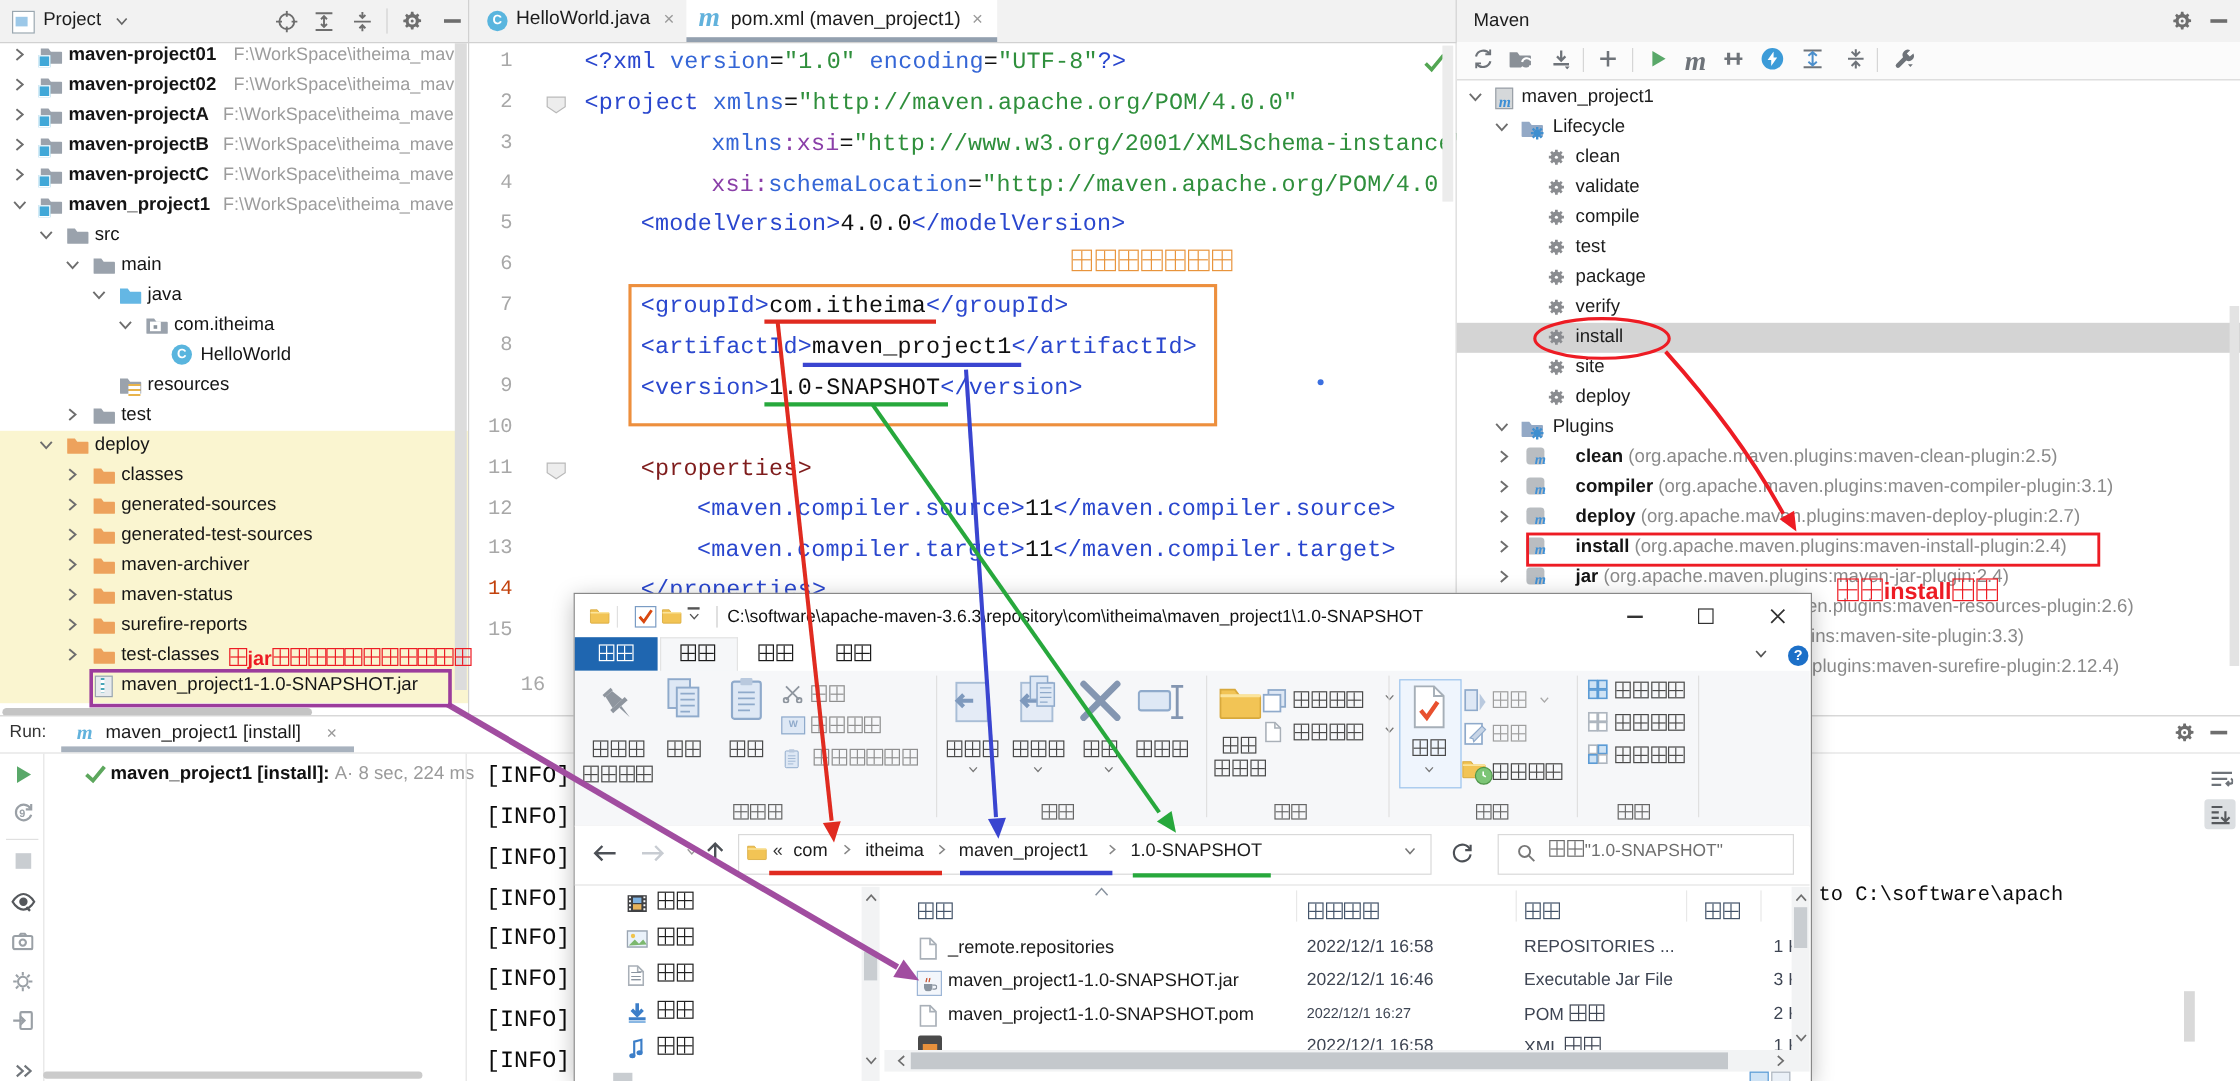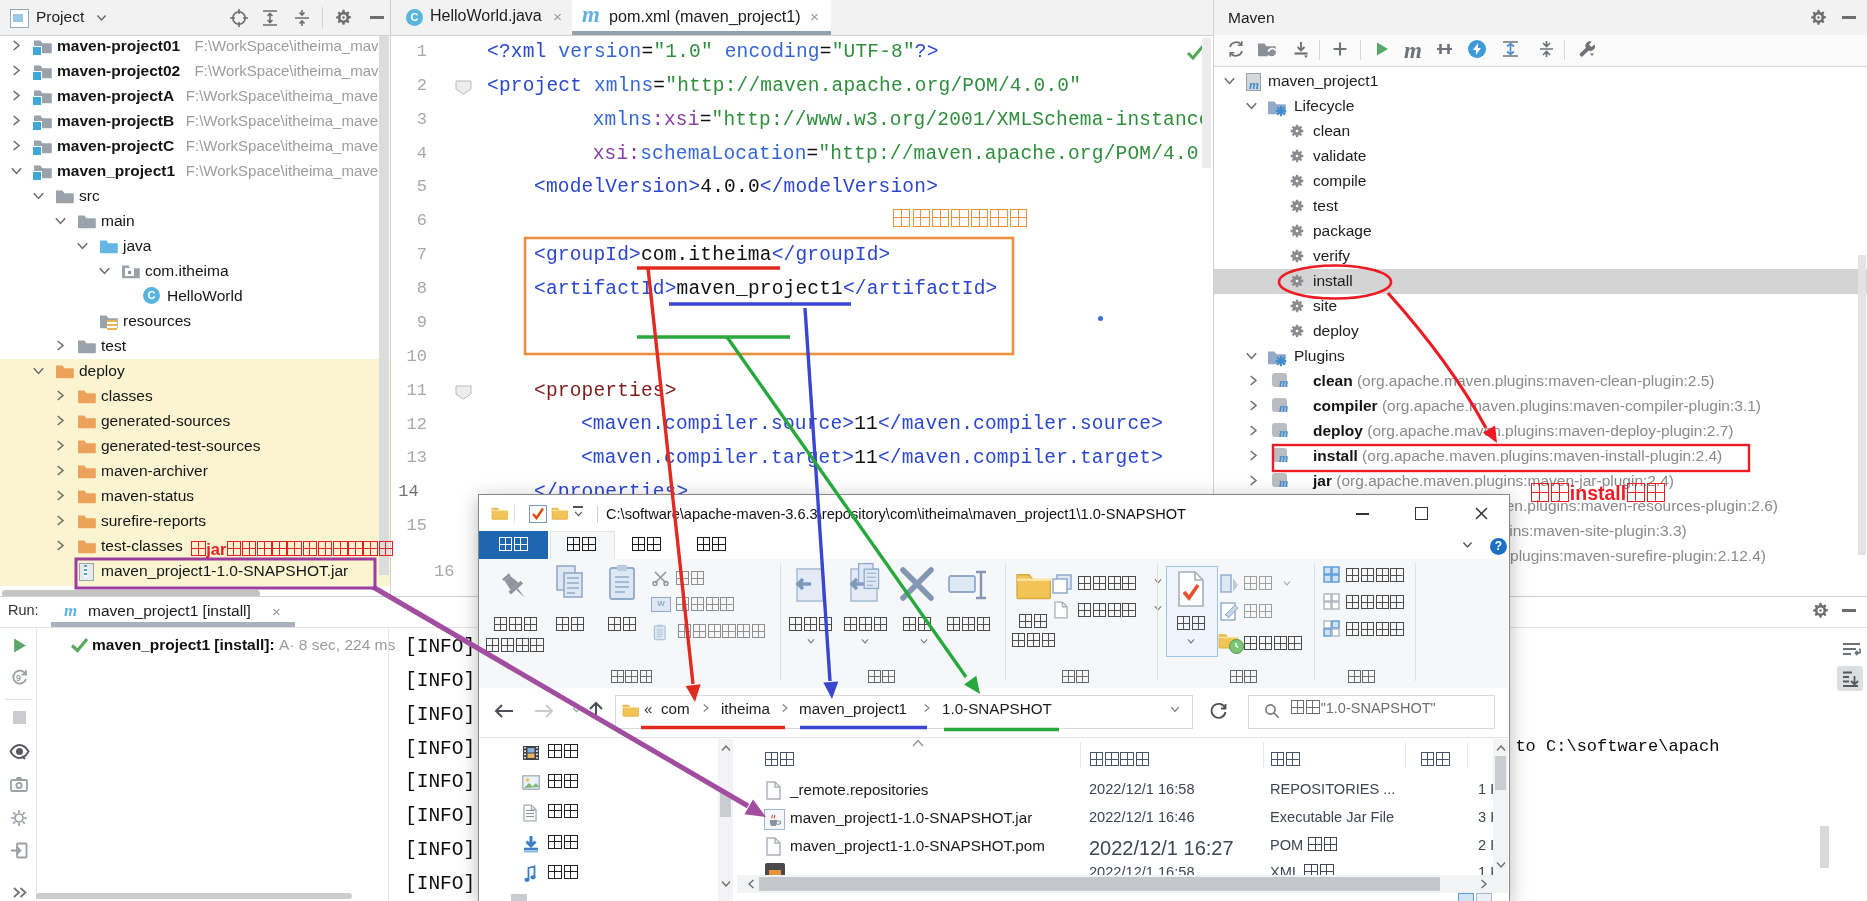"<version>1.0-SNAPSHOT</version>" div.a { html: none -> <div><span>&lt;version&gt;</span><span>1.0-SNAPSHOT</span><span>&lt;/version&gt;</span></div> }
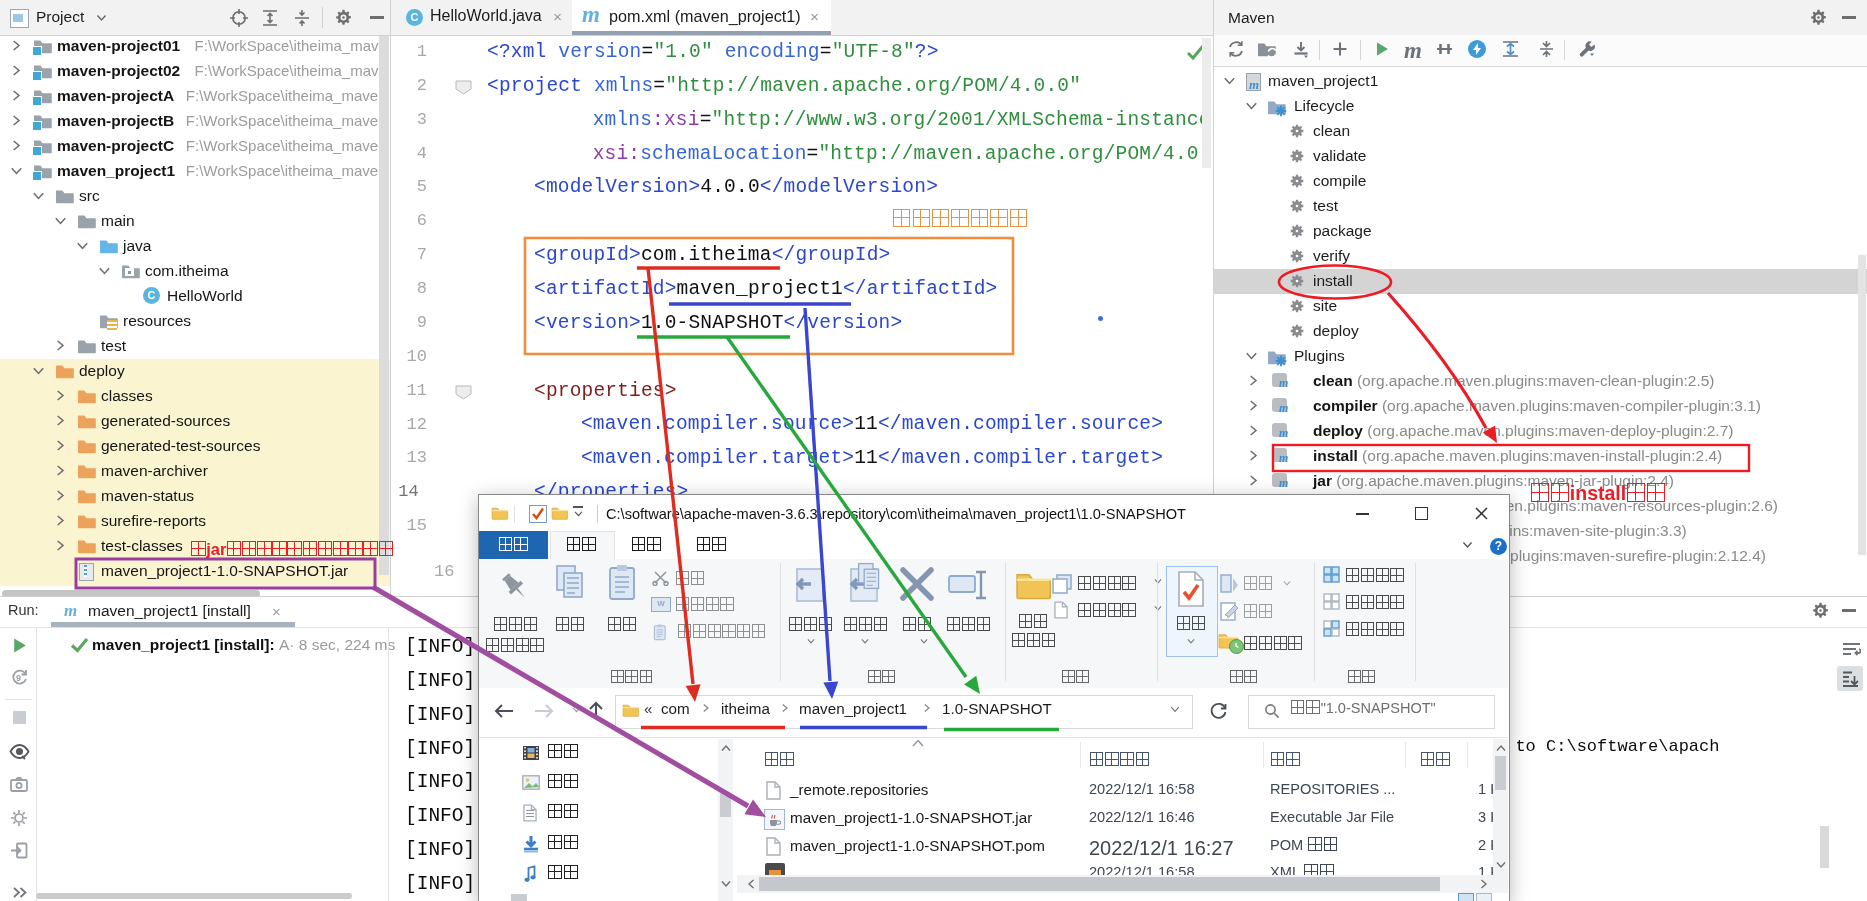"14" div.a { color: #737373 -> #c2410c; text-align: center -> right }
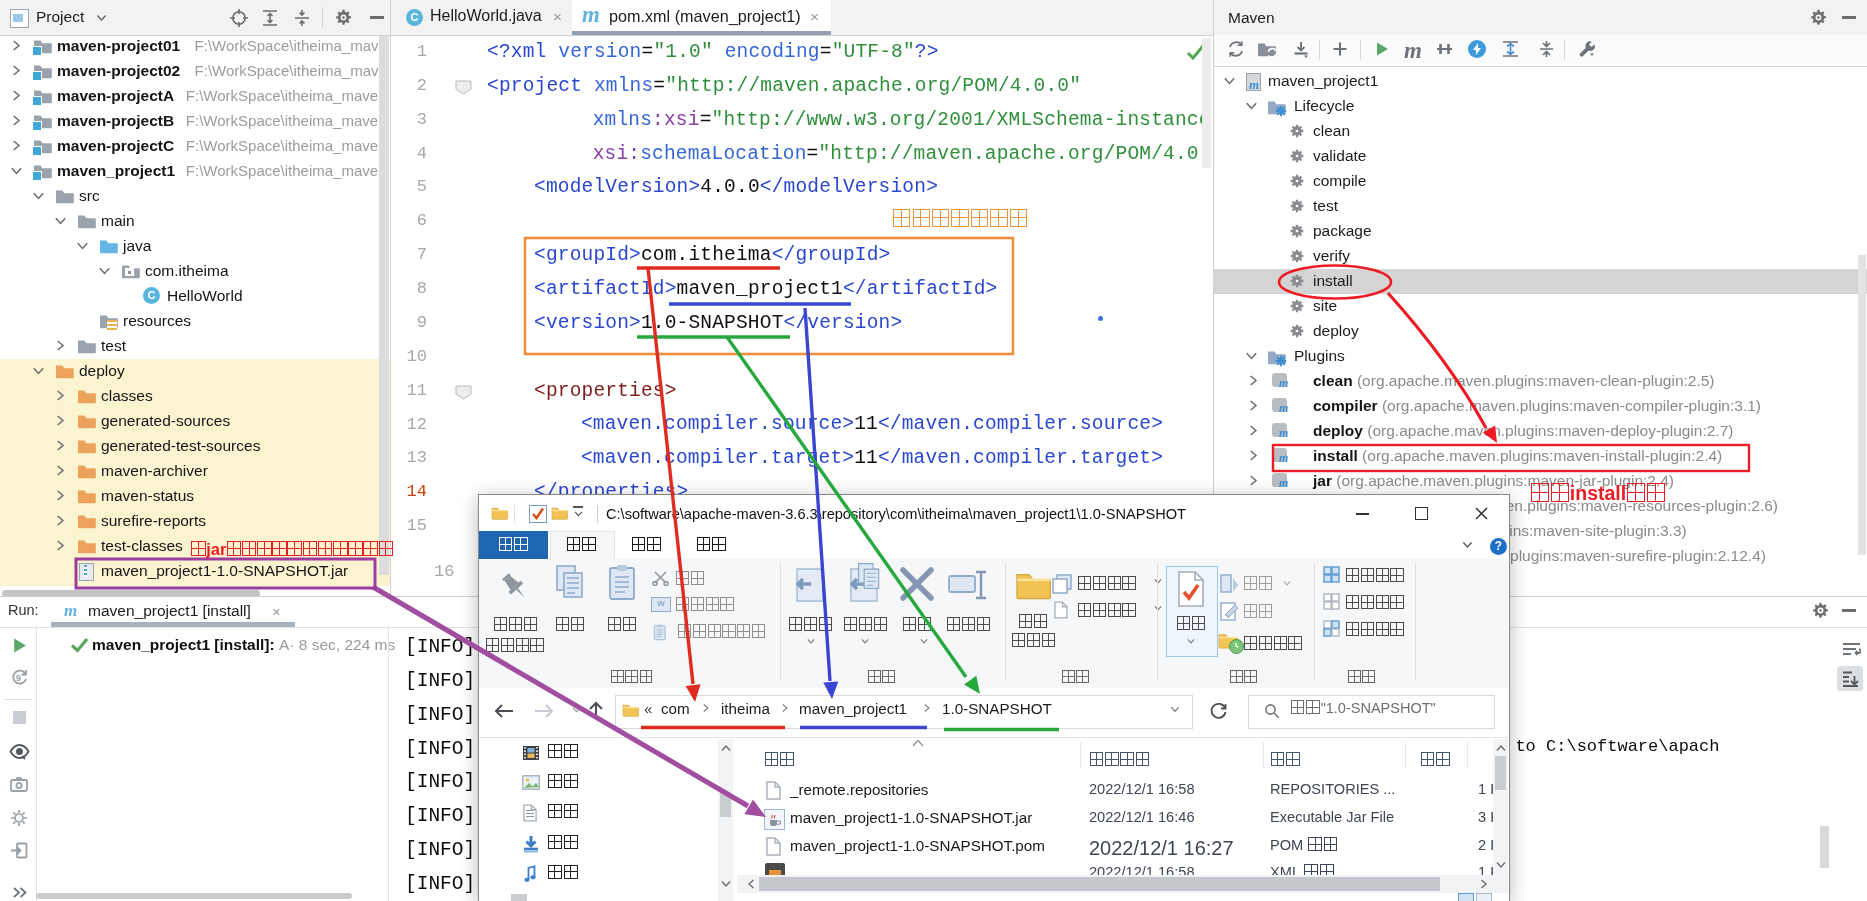"2022/12/1 16:27" div.a { font-size: 20px -> 12px }
